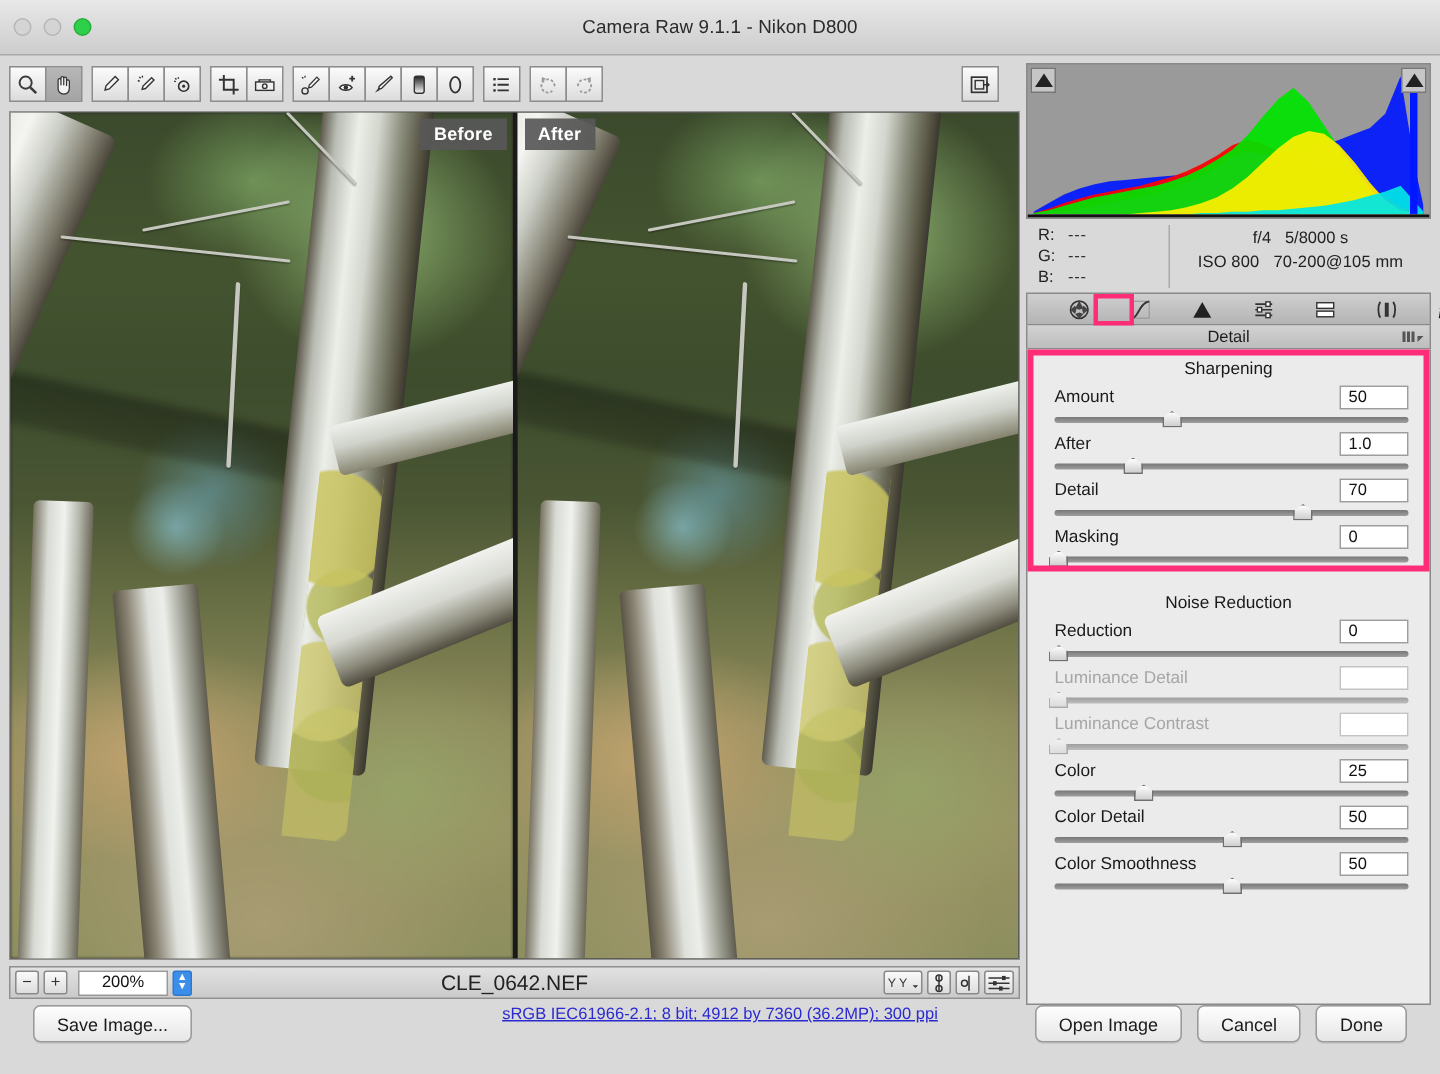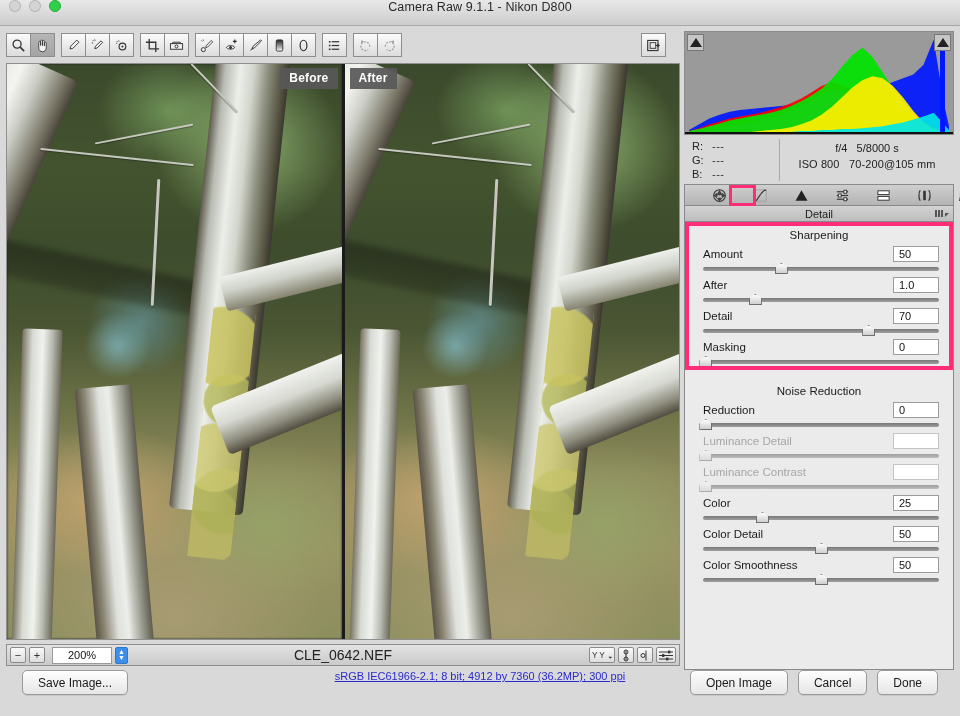"Camera Raw 9.1.1 - Nikon" .titlebar { align-items: none -> center; height: 26px -> 37px }
